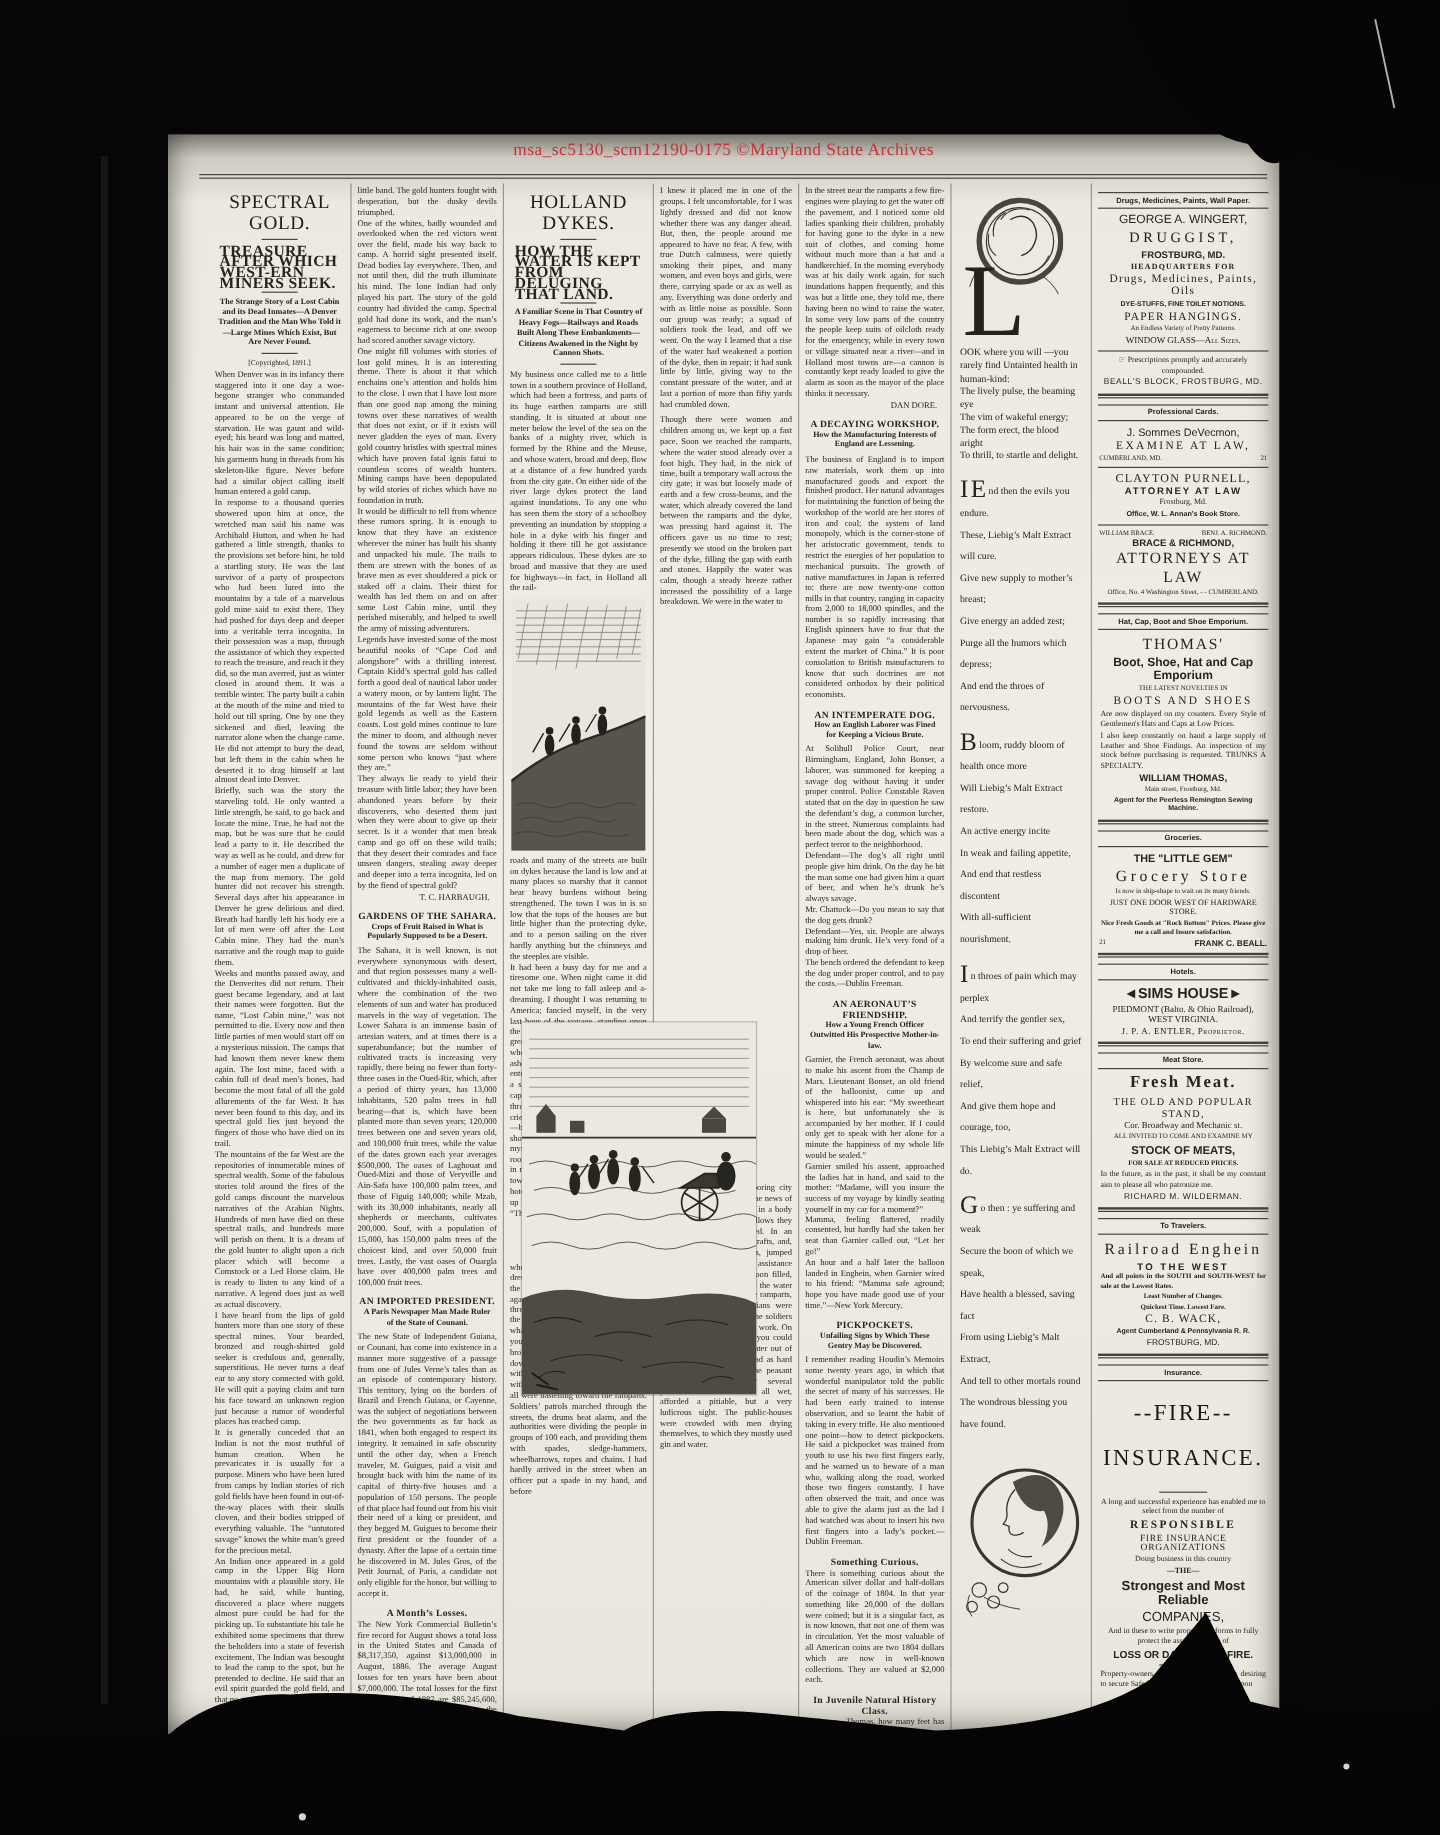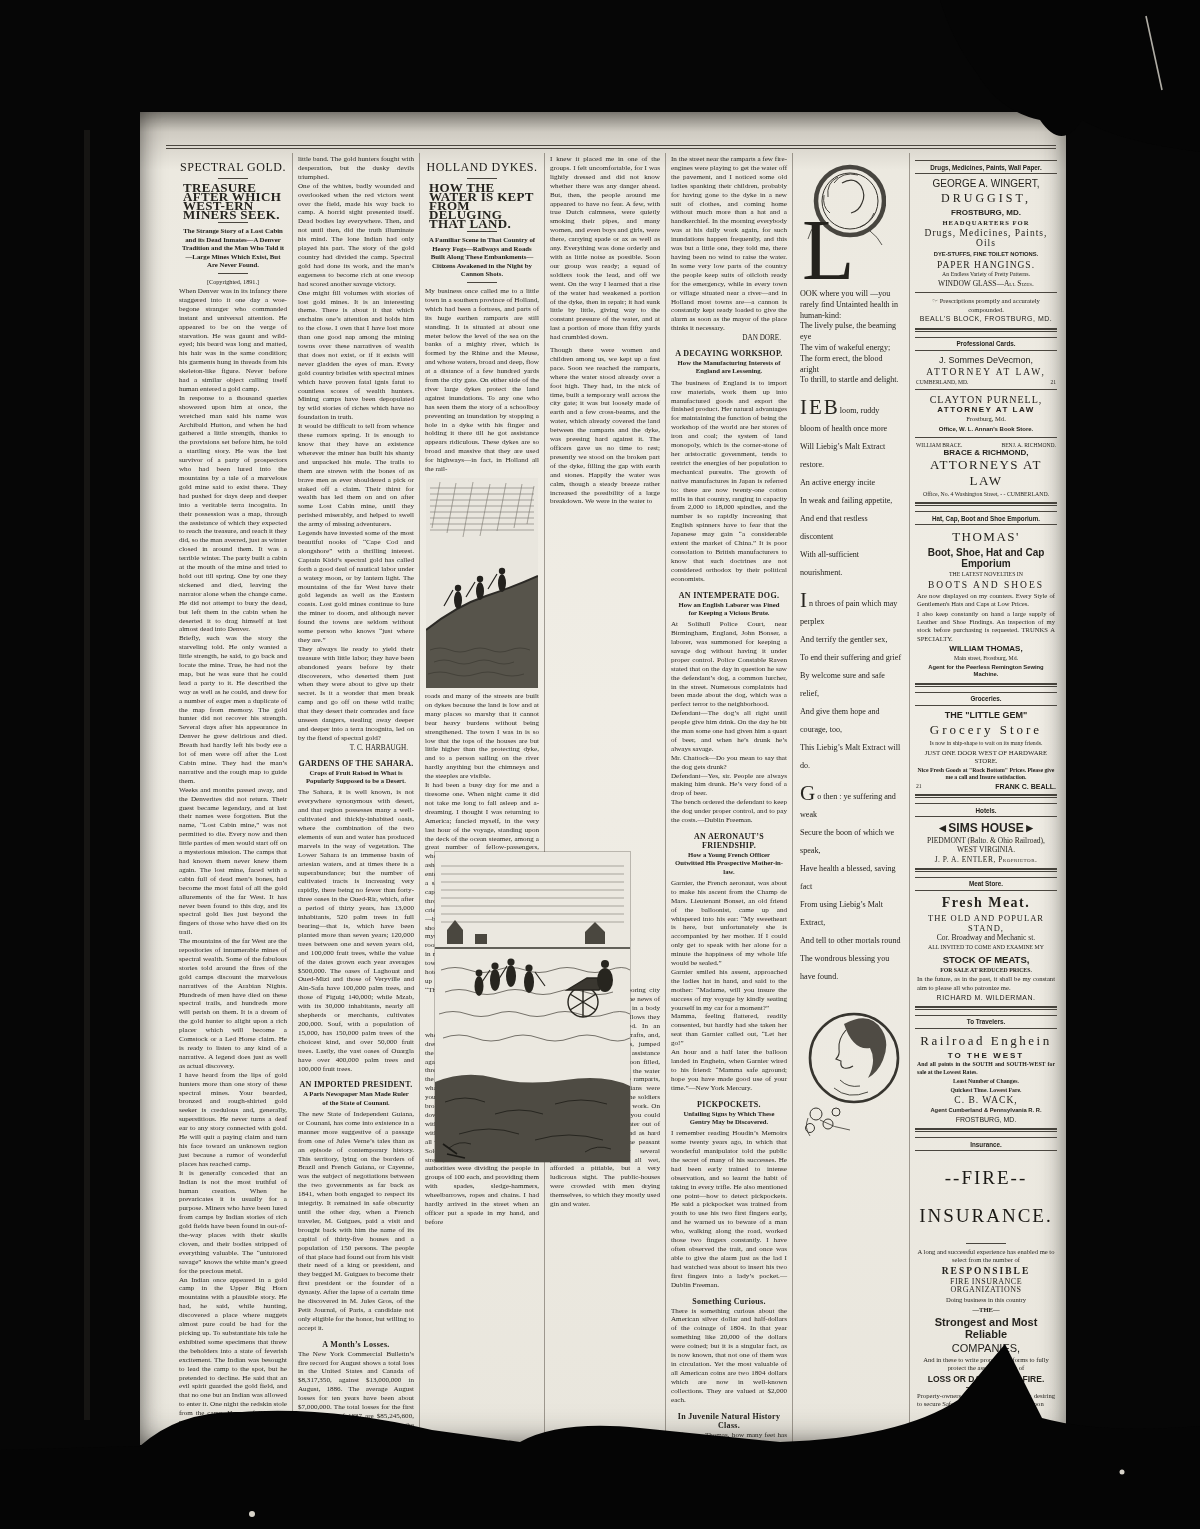"msa_sc5130_scm12190-0175 ©Maryland State" div.stamp { html: none -> <div>msa_sc5130_scm12190-0175 ©Maryland State Archives</div> }
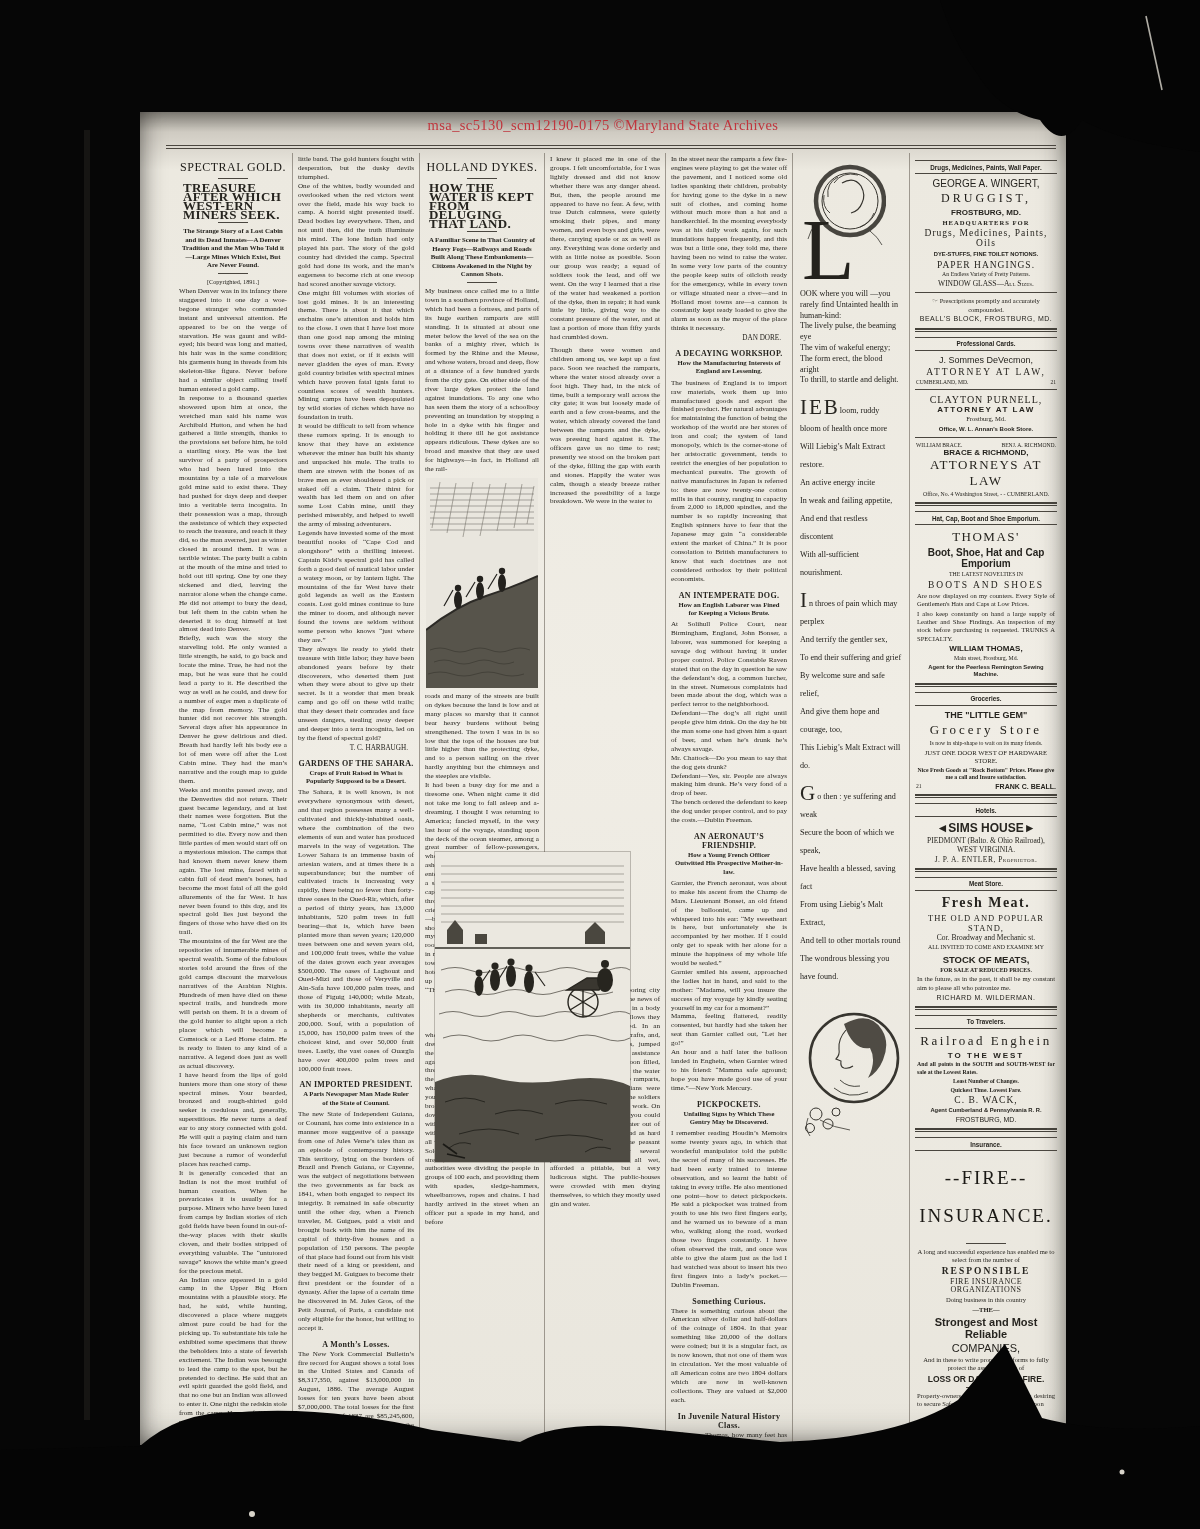"SPECTRAL GOLD." .h1 { font-size: 12px -> 16px }
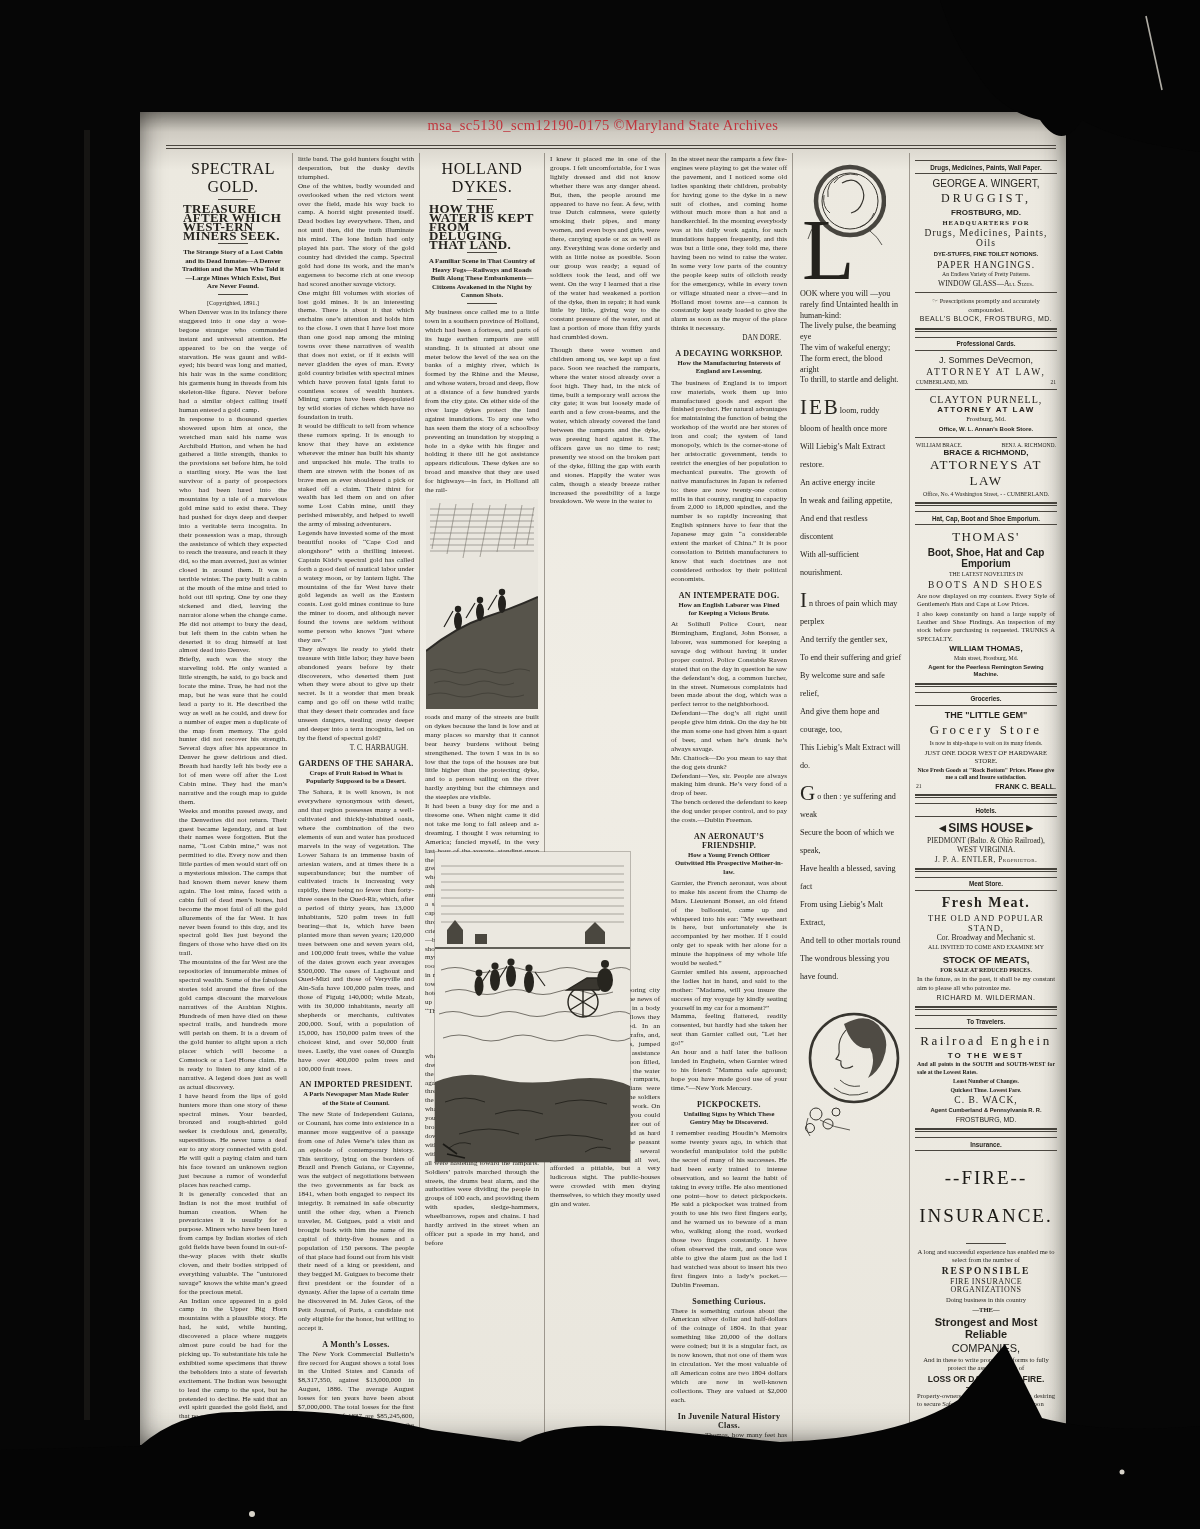"ATTORNEY AT LAW," div.n4 { text: ATTORNEY -> EXAMINE }
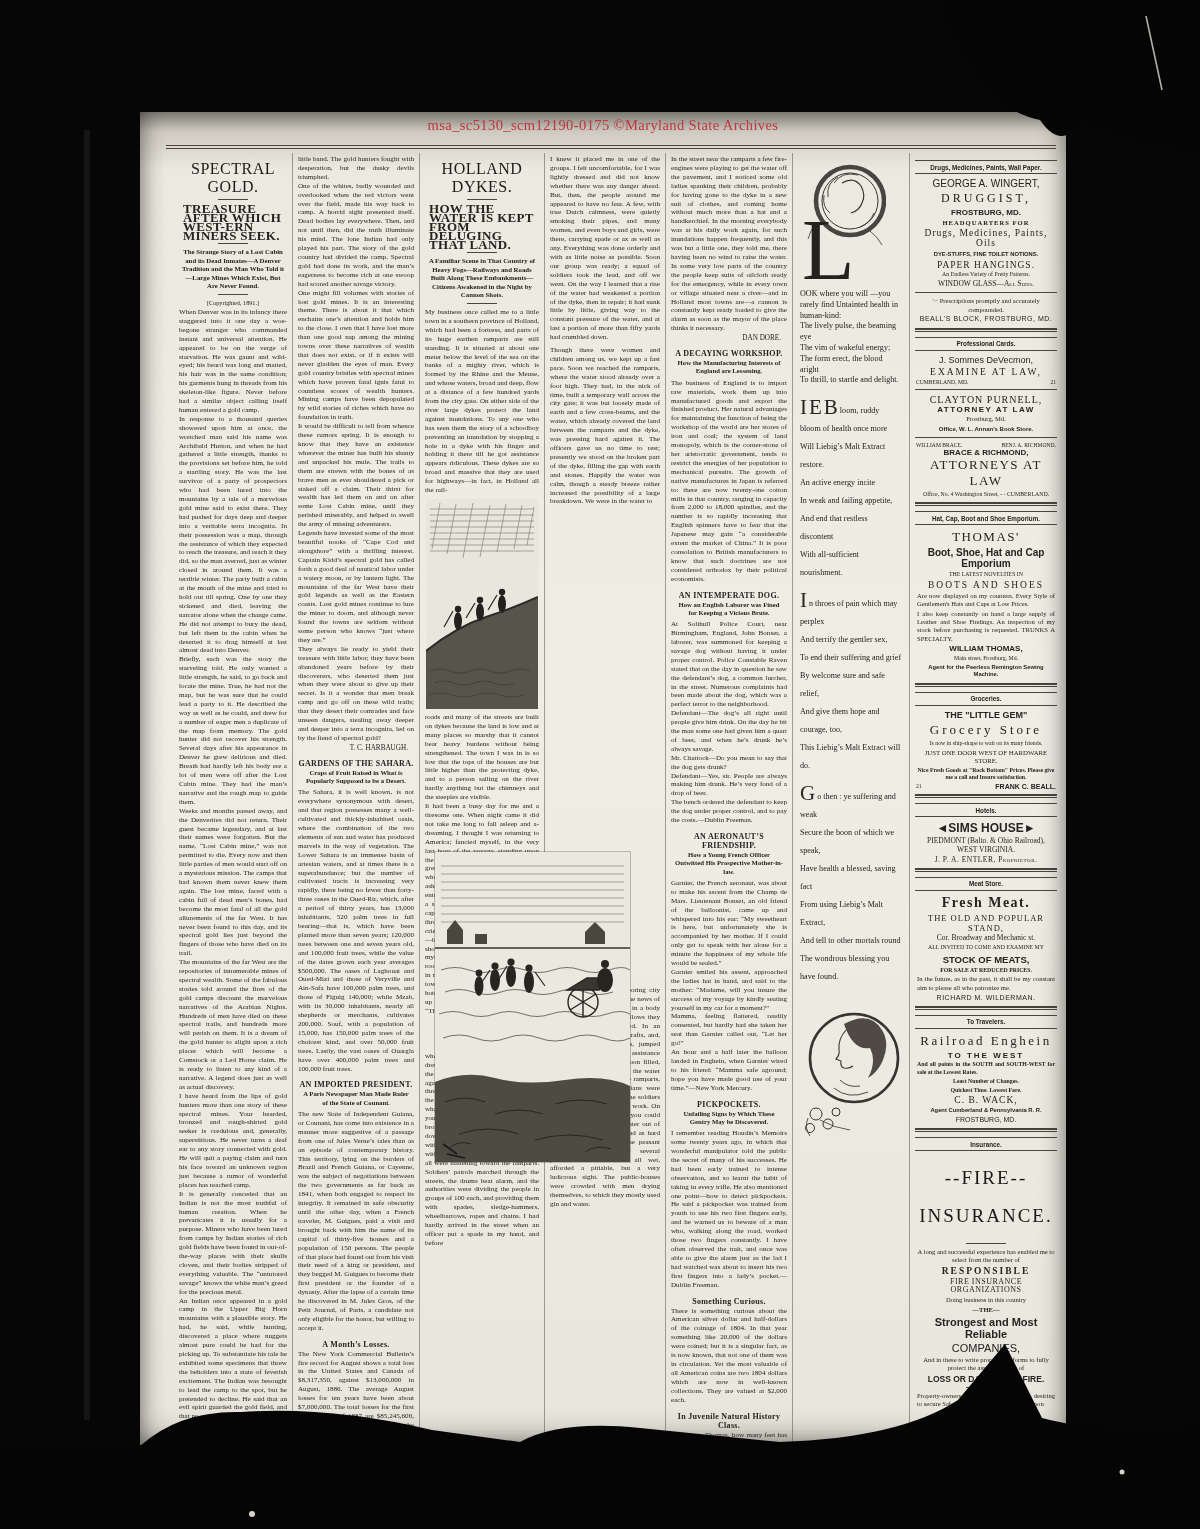"nd then the evils you" span.stx { html: none -> <span>nd then the evils you endure. These, Liebig’s Malt Extract will cure. Give new supply to mother’s breast; Give energy an added zest; Purge all the humors which depress; And end the throes of nervousness.</span> }
